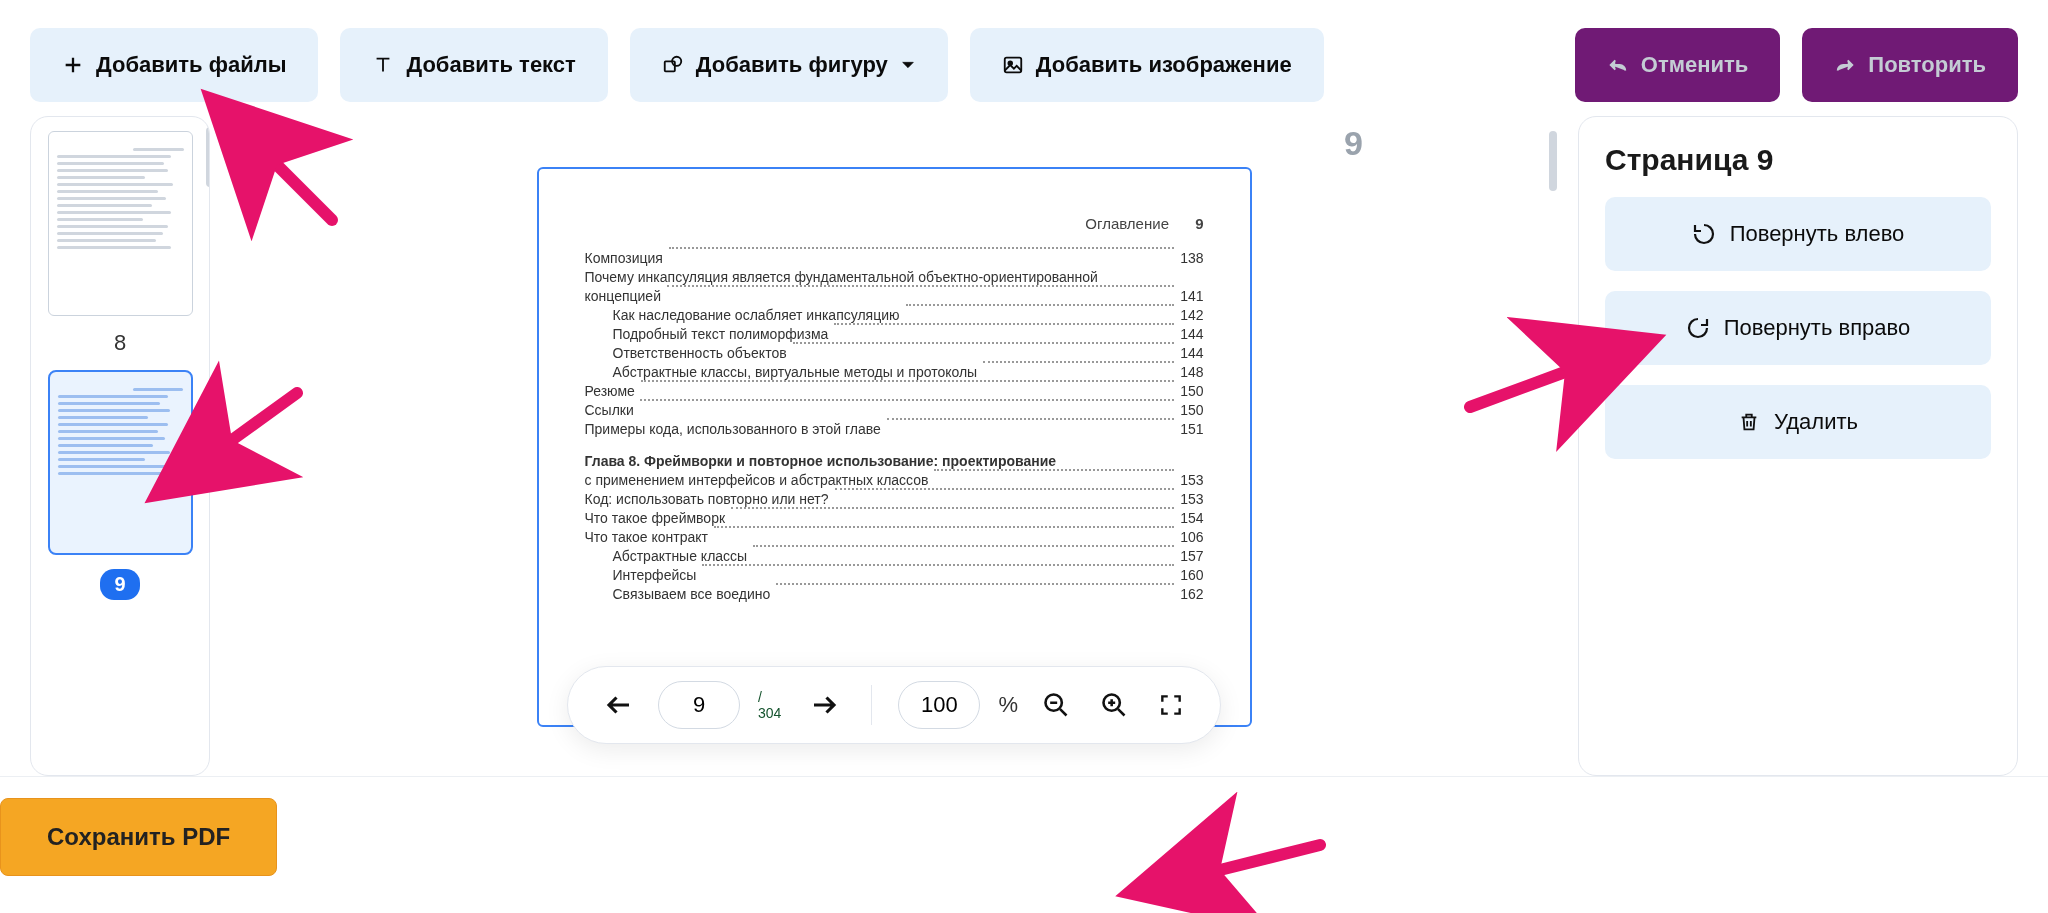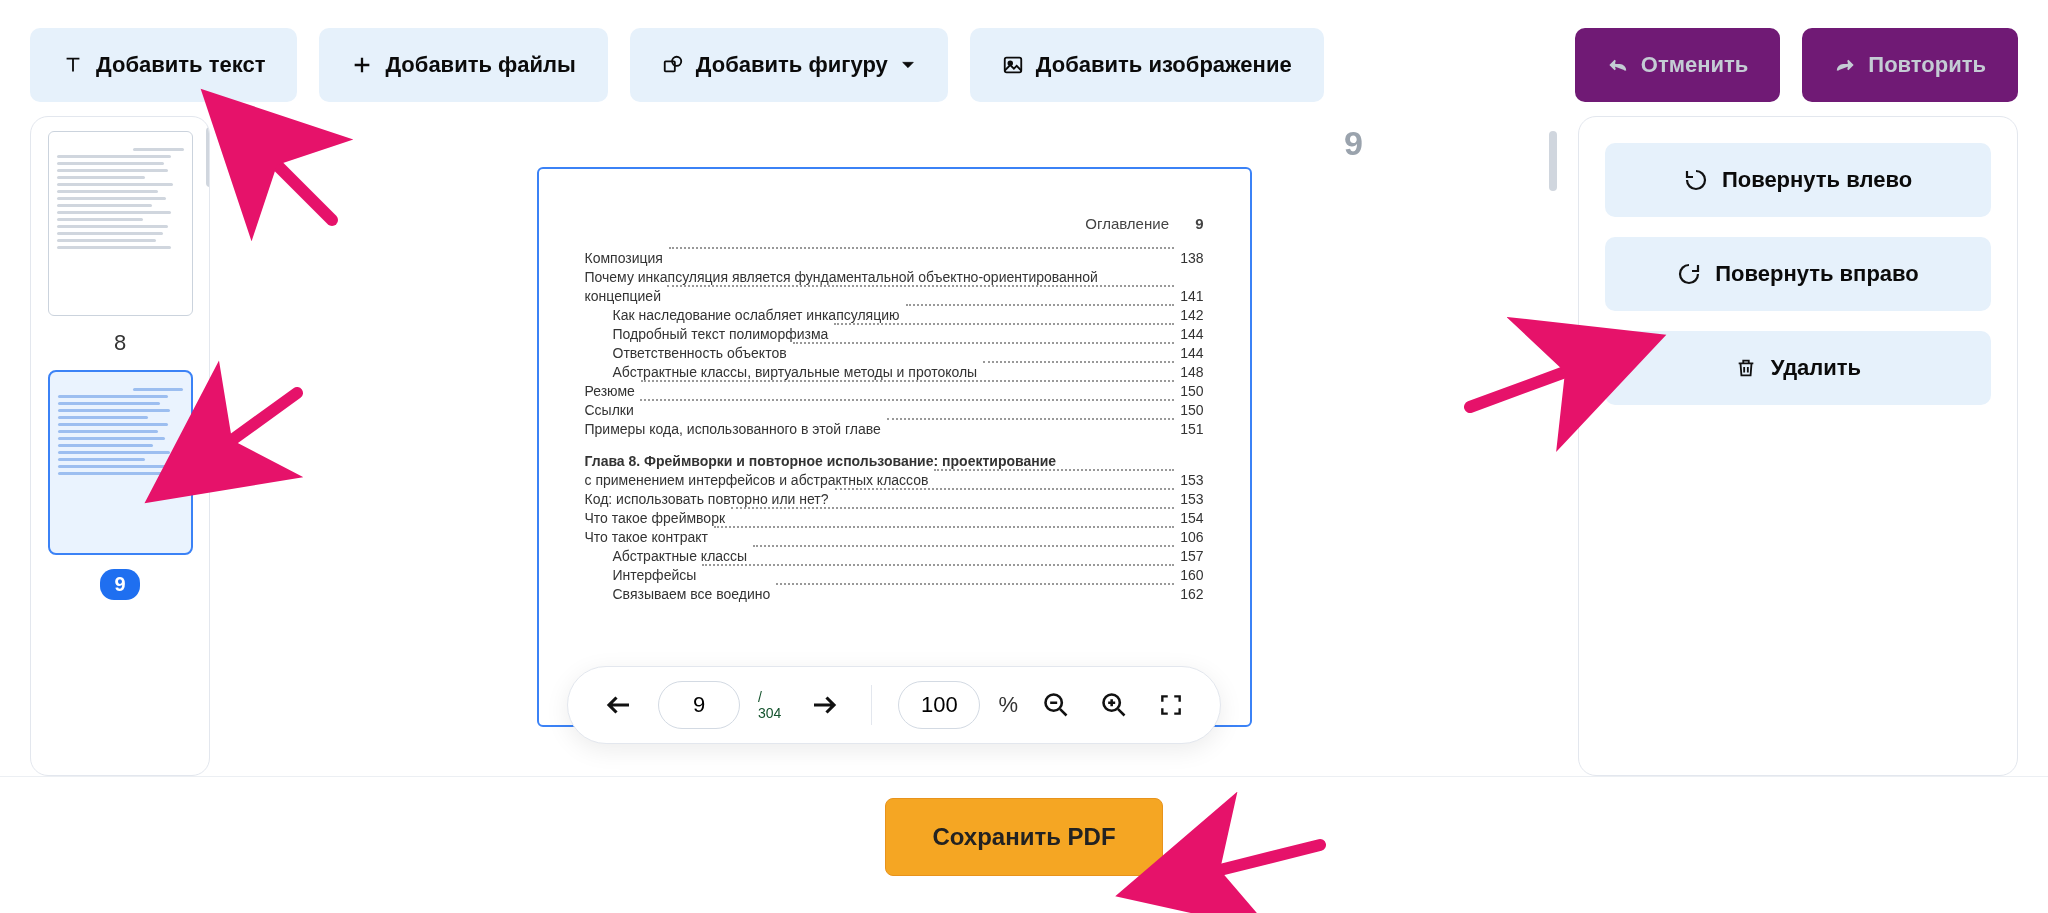"Добавить текст" button.tb-btn { order: before "Добавить файлы" -> after "Добавить файлы" }
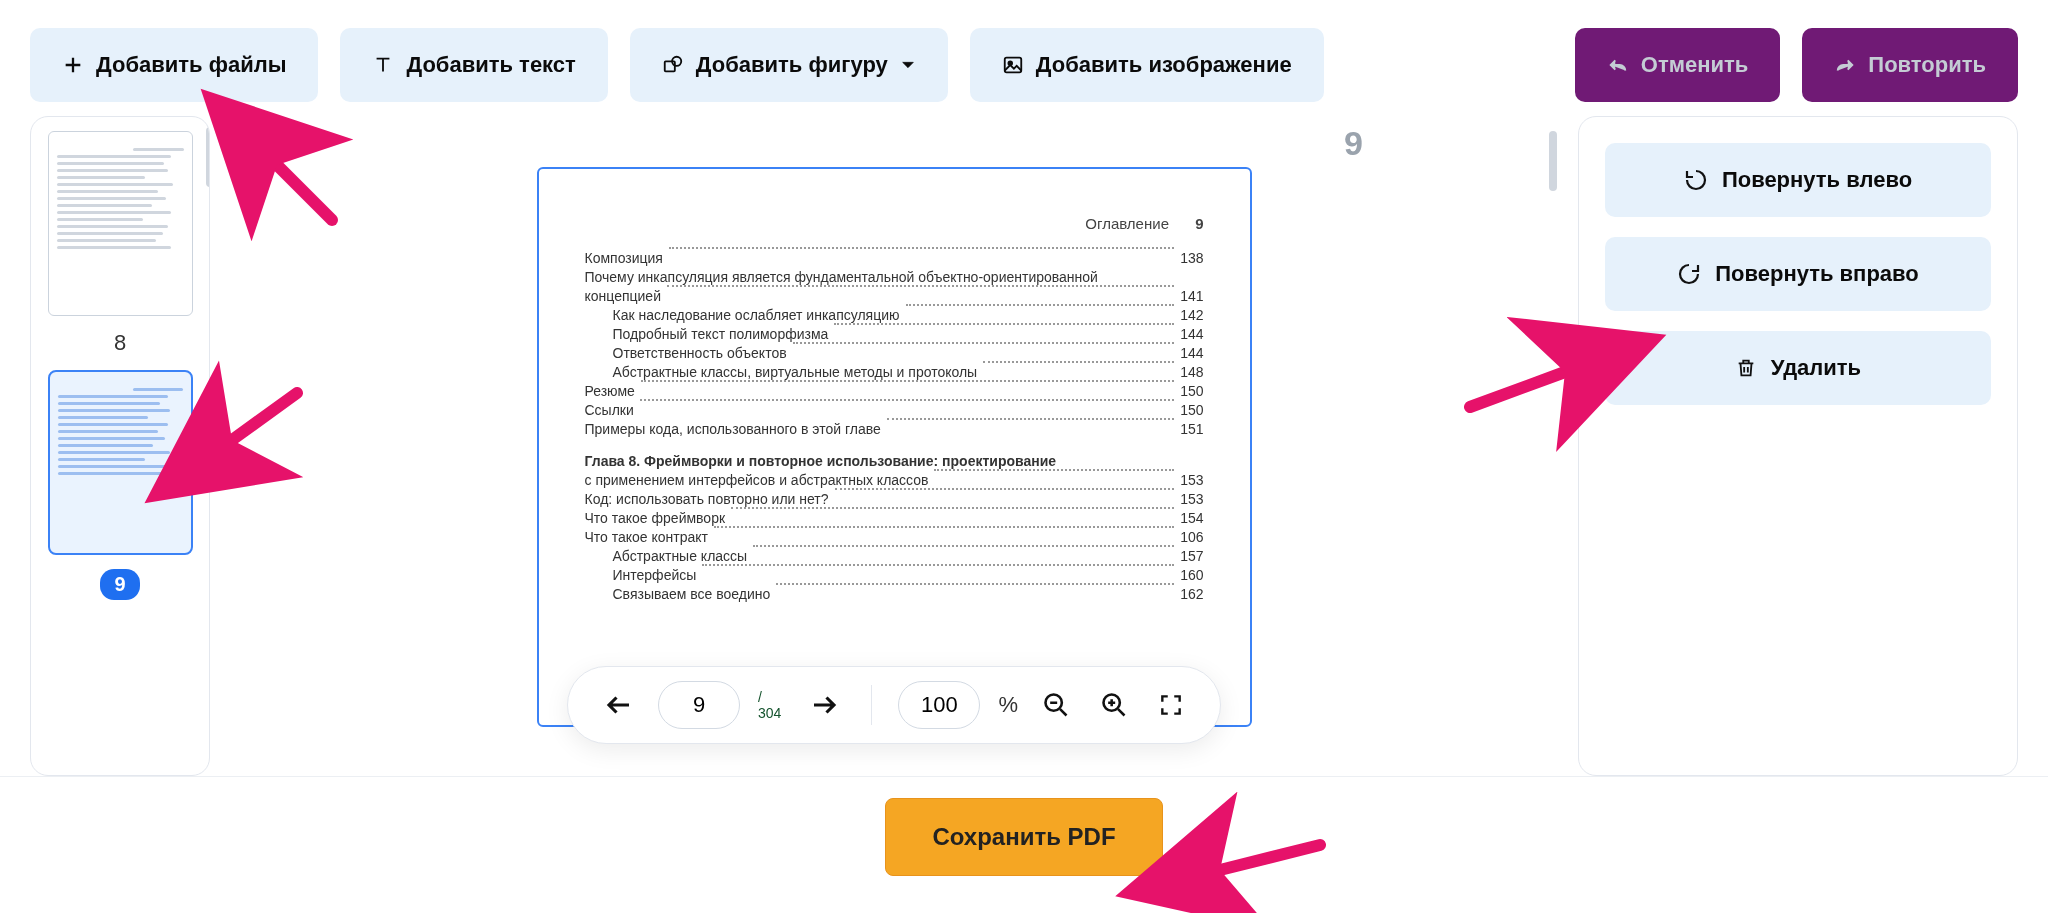"Страница 9" div.side-title { html: none -> <div>Страница 9</div> }
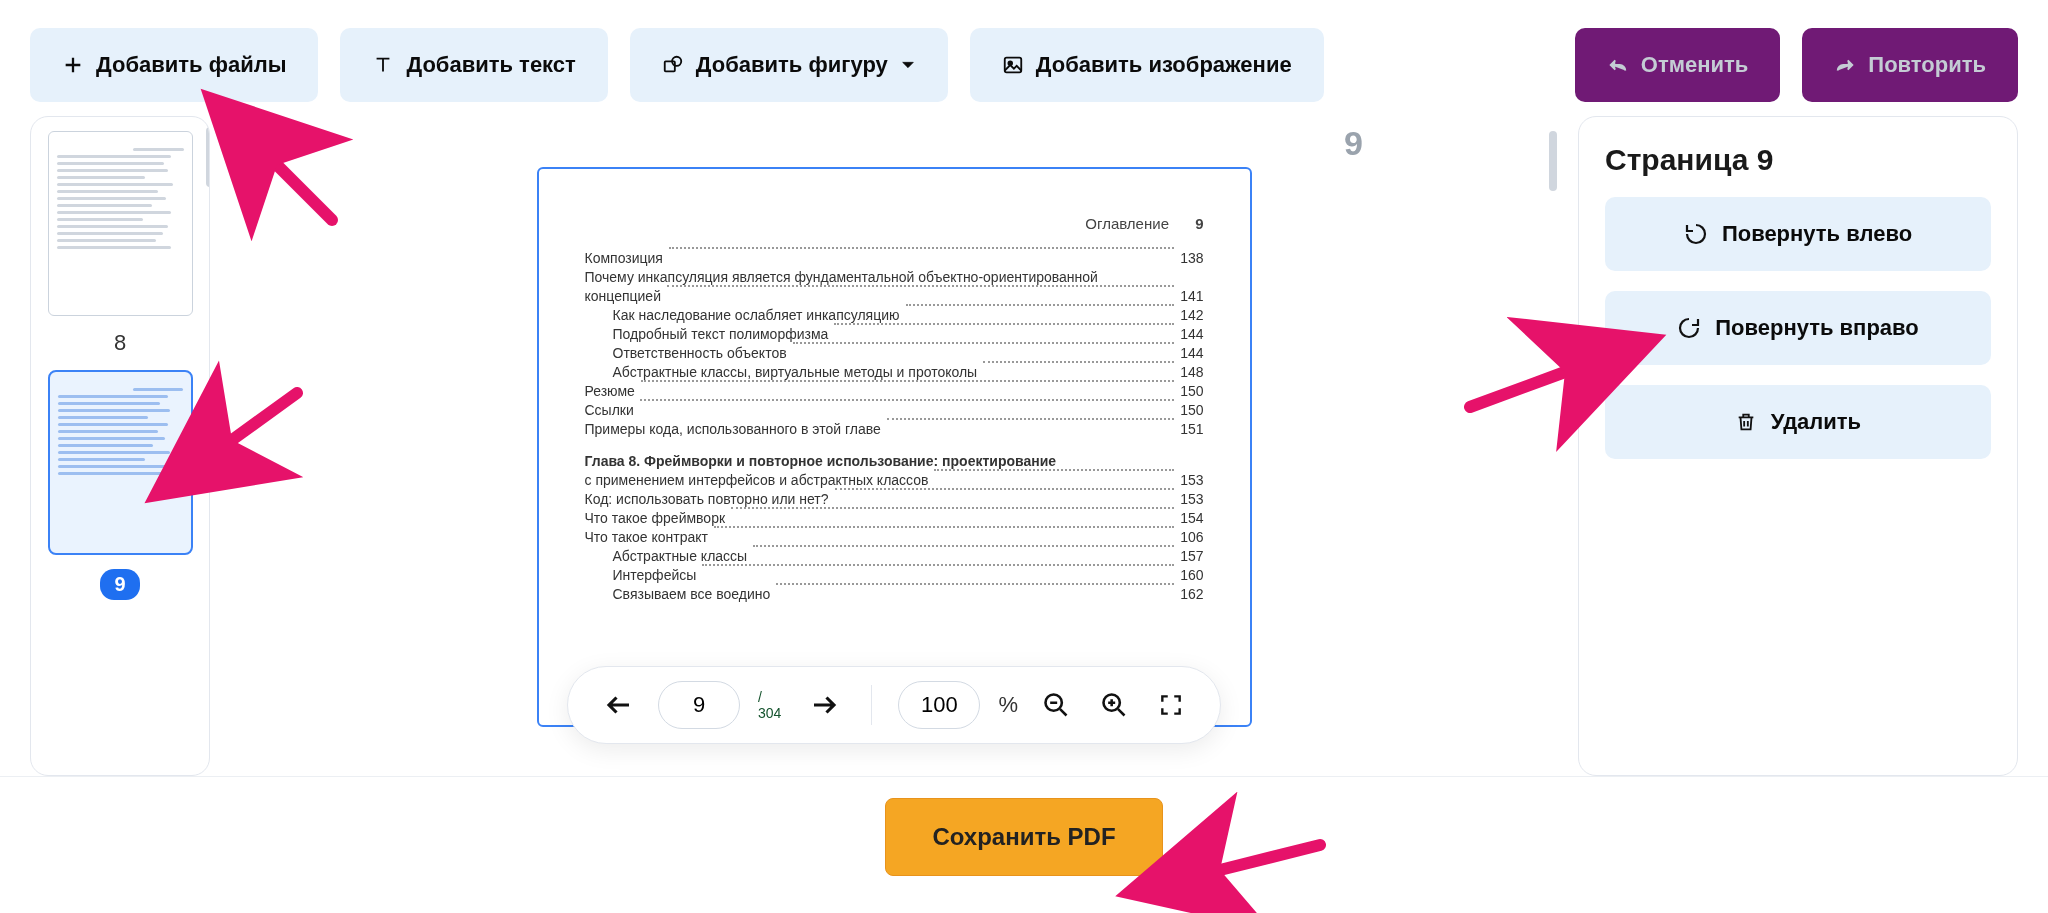"Повернуть влево" .side-btn { font-weight: 700 -> 400 }
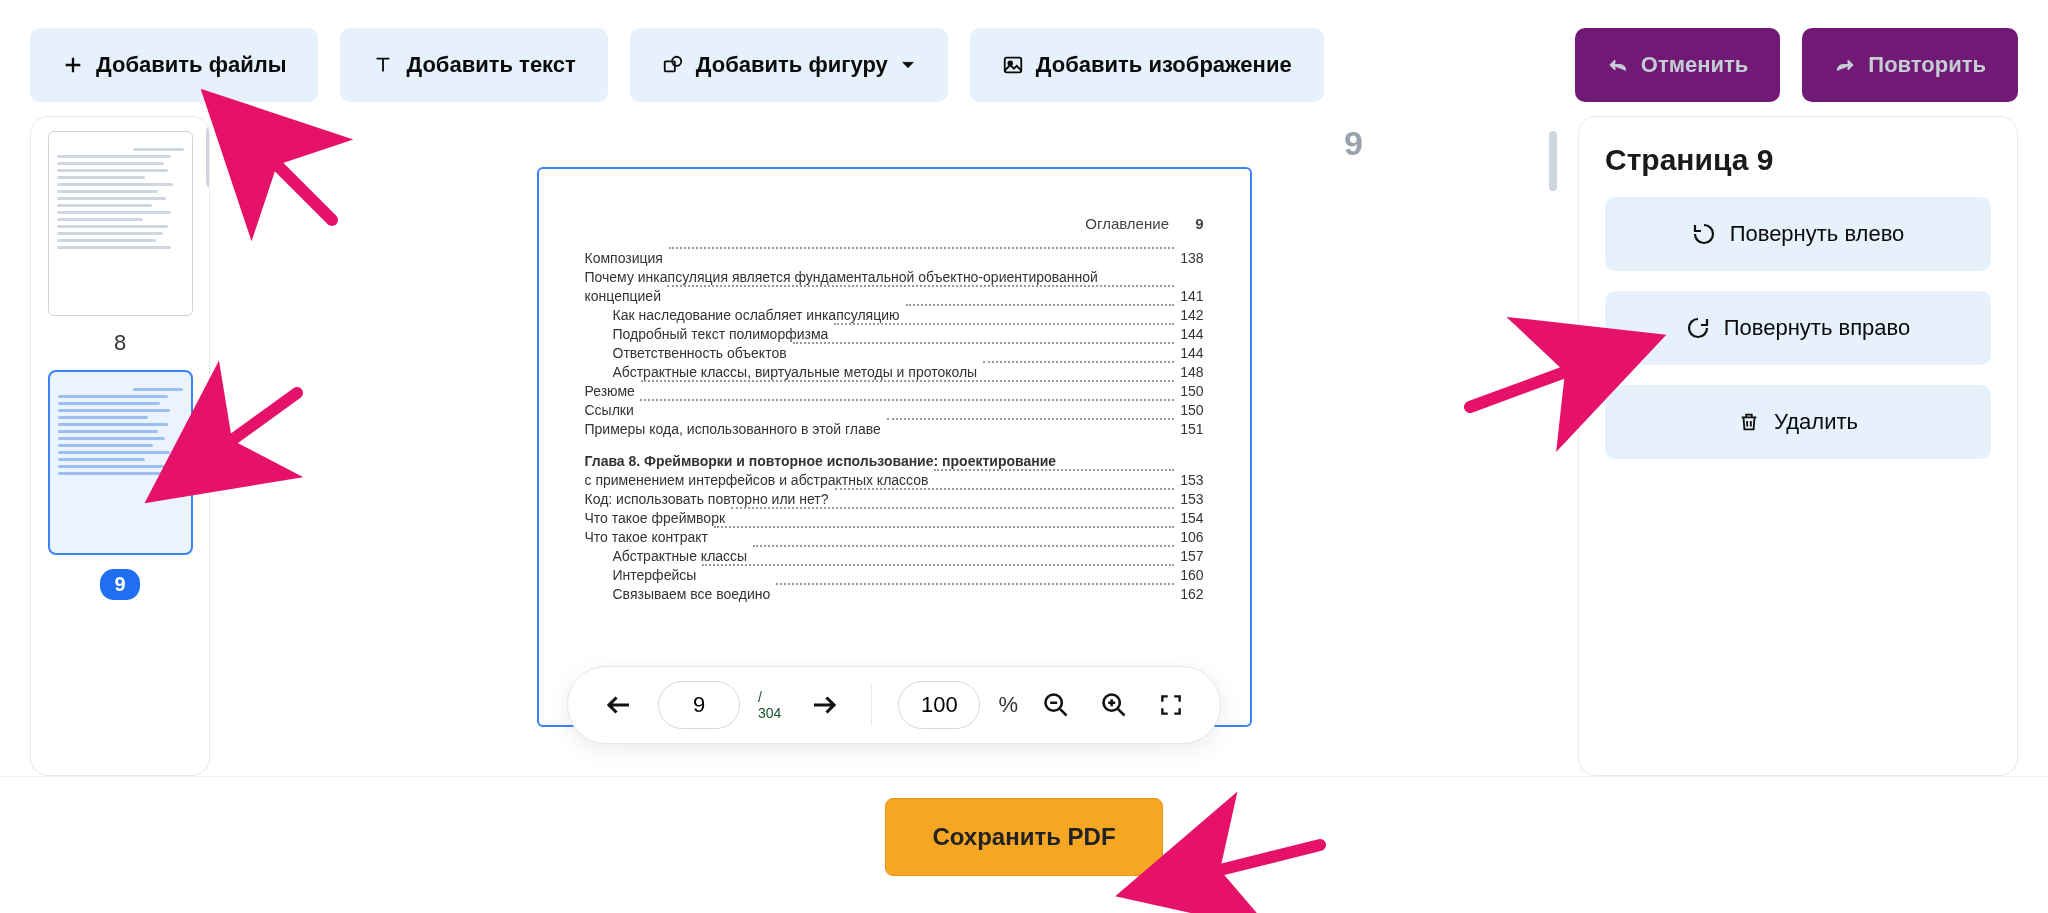"Сохранить PDF" .footer { justify-content: center -> none }
